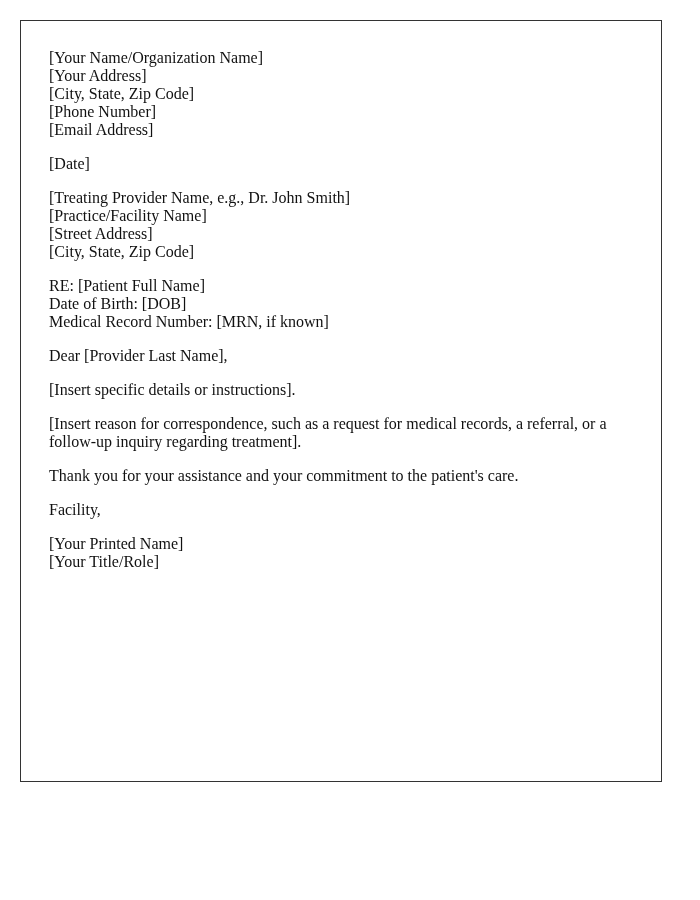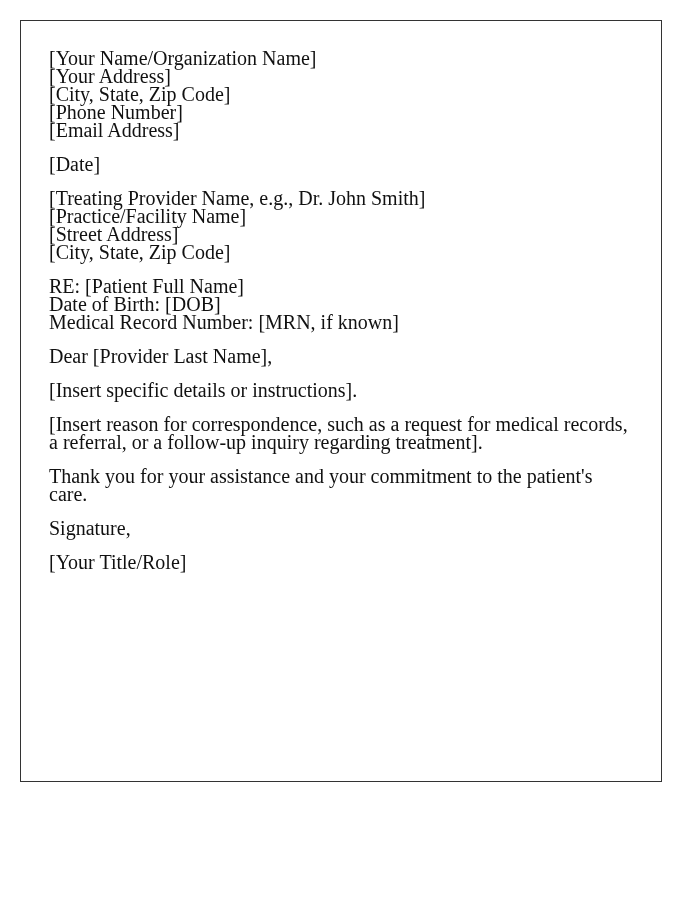"[Your Name/Organization Name]" .content { font-size: 20px -> 16px }
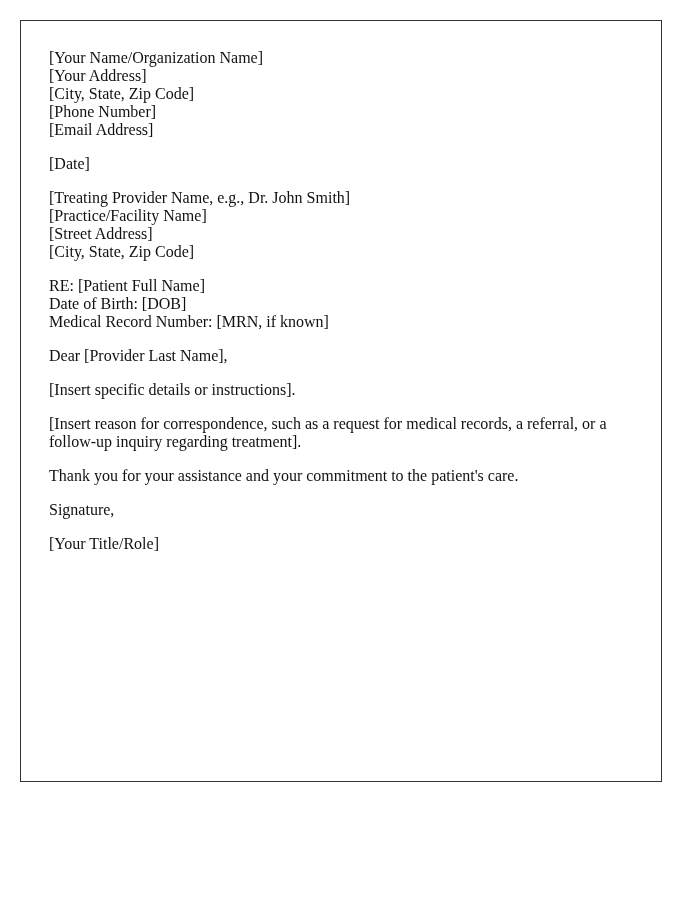"Signature," p.block { text: Signature -> Facility }
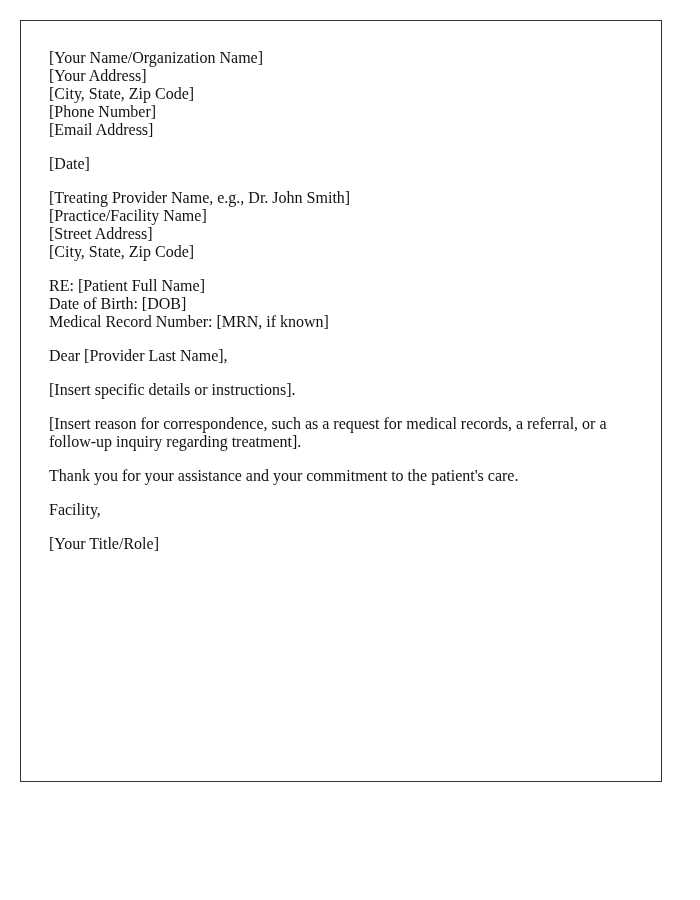"[Your Printed Name]" span.line { html: none -> <span>[Your Printed Name]</span> }
